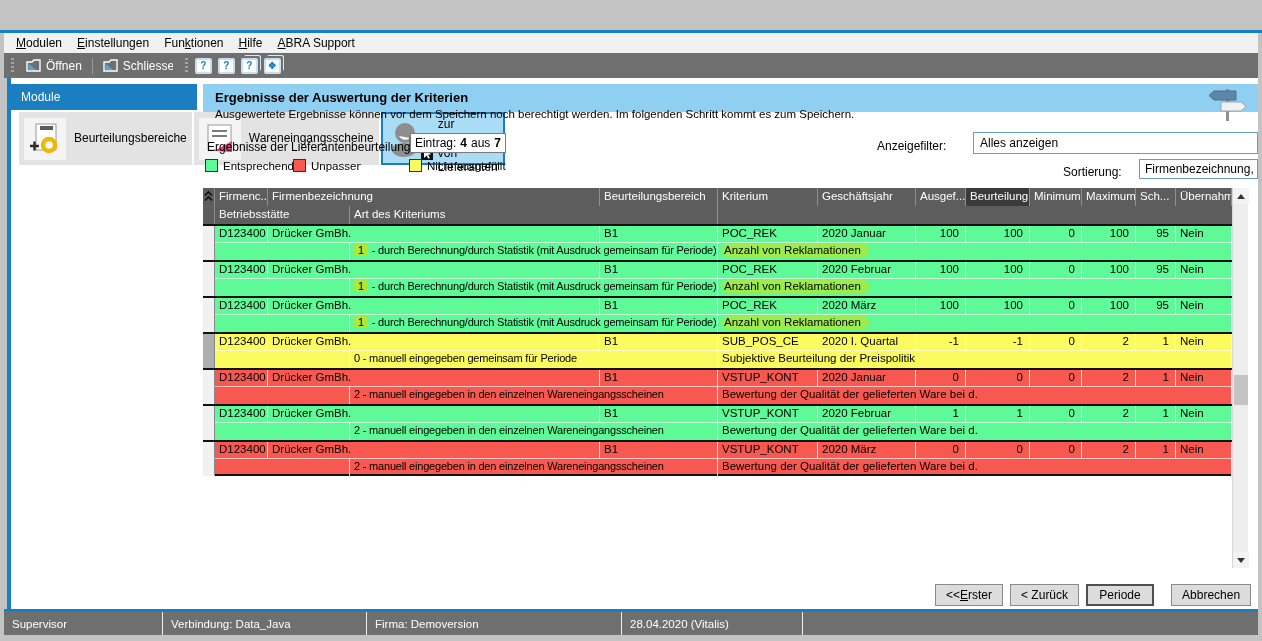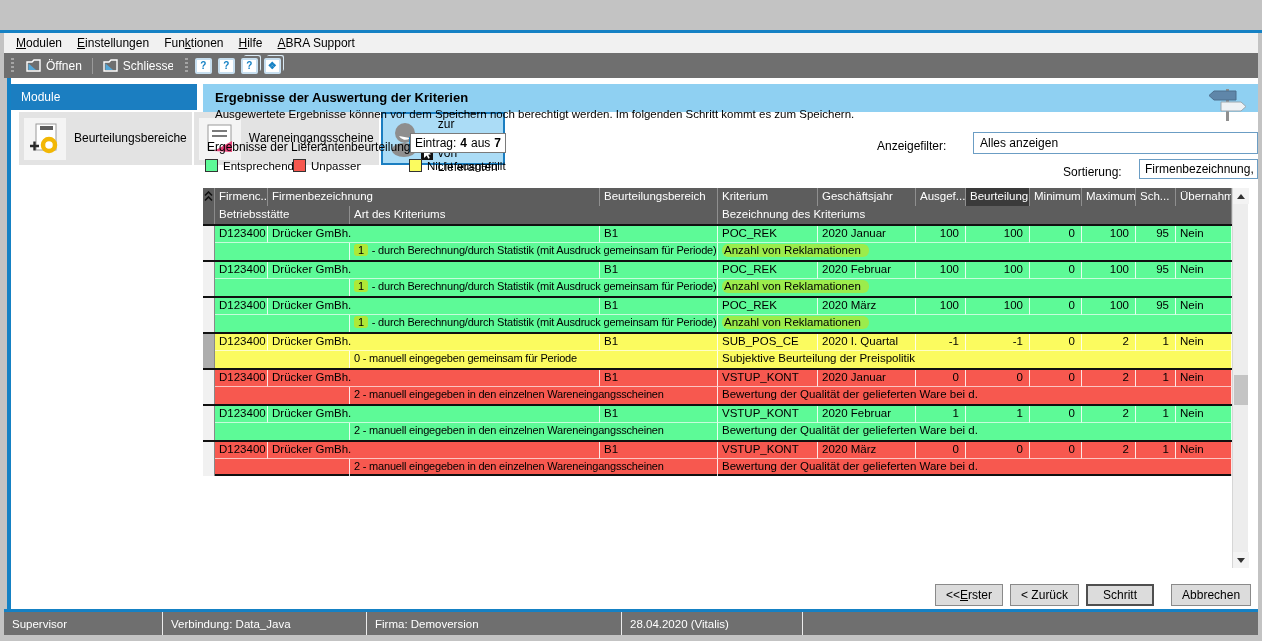"Bezeichnung des Kriteriums" span.hcell { html: <span>Bezeichnung des Kriteriums</span> -> none }
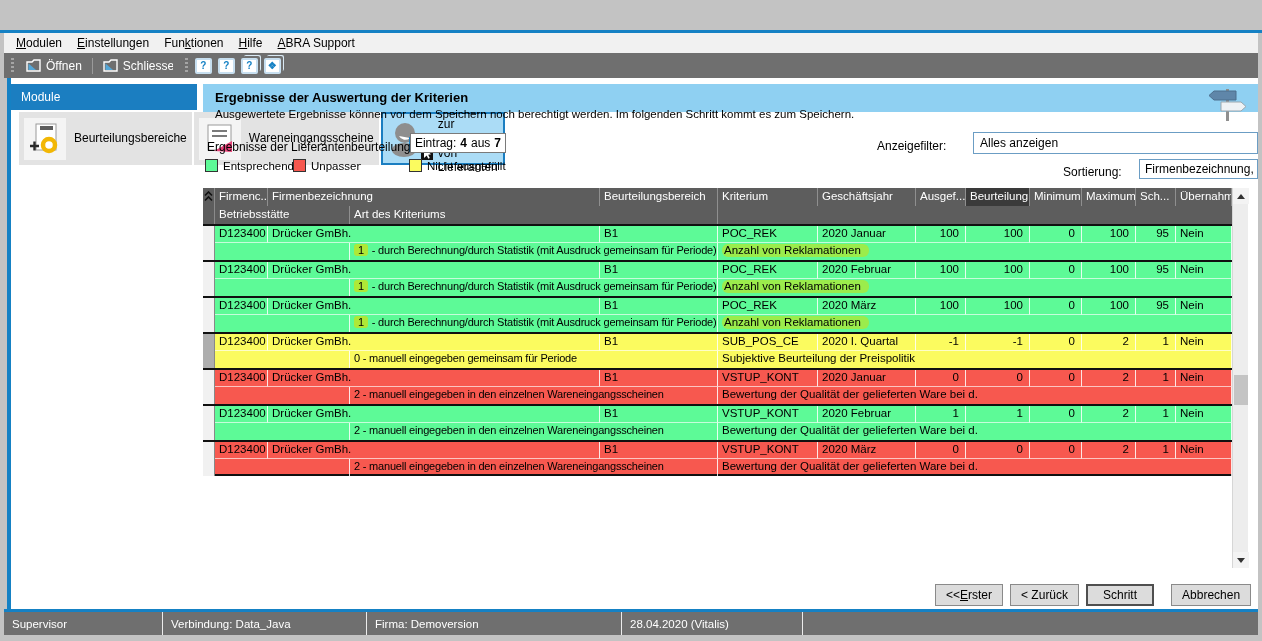"Schritt" button.btn { text: Schritt -> Periode }
